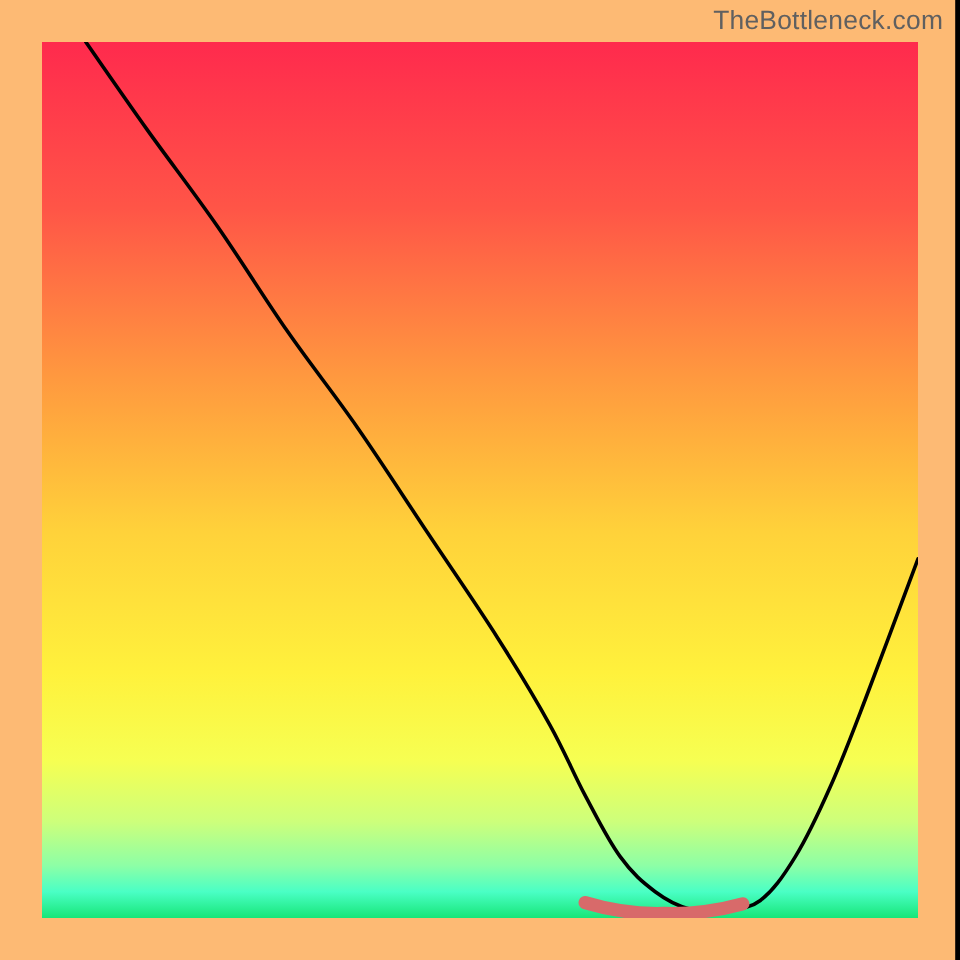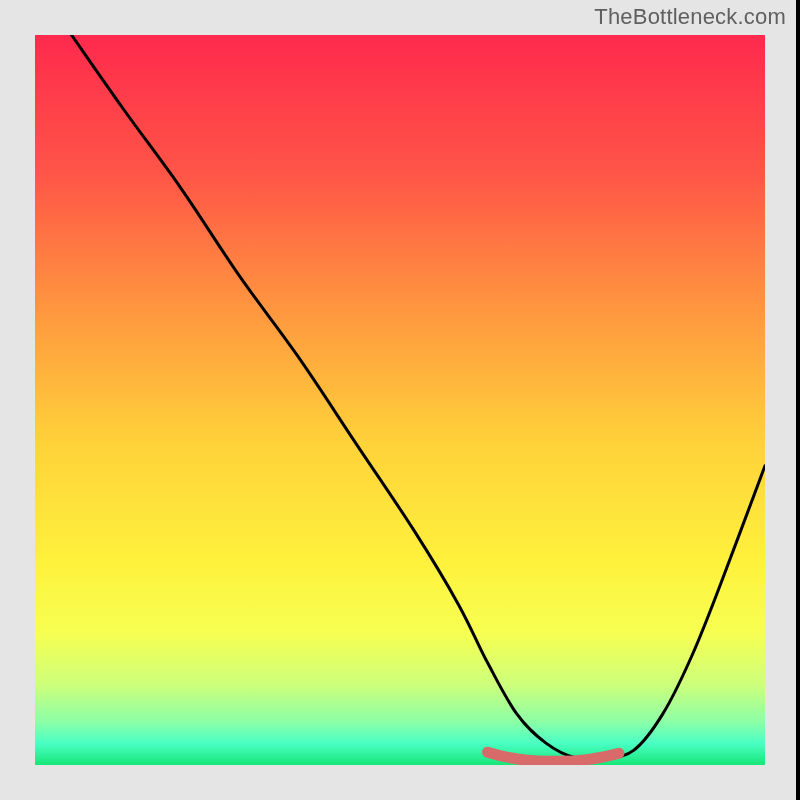"TheBottleneck.com" .frame { background: #e5e5e5 -> #fdba74 }
